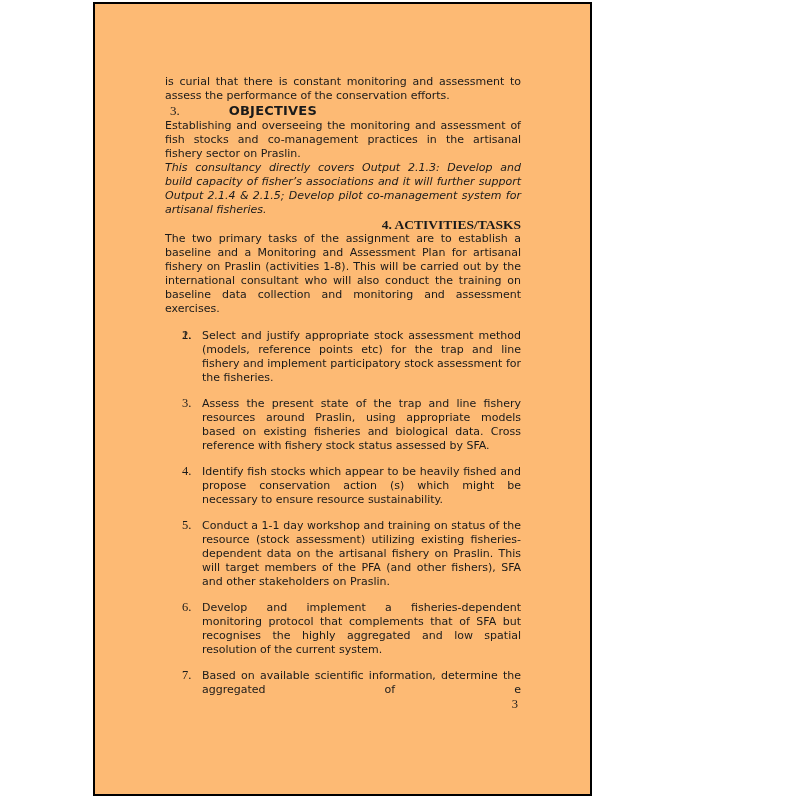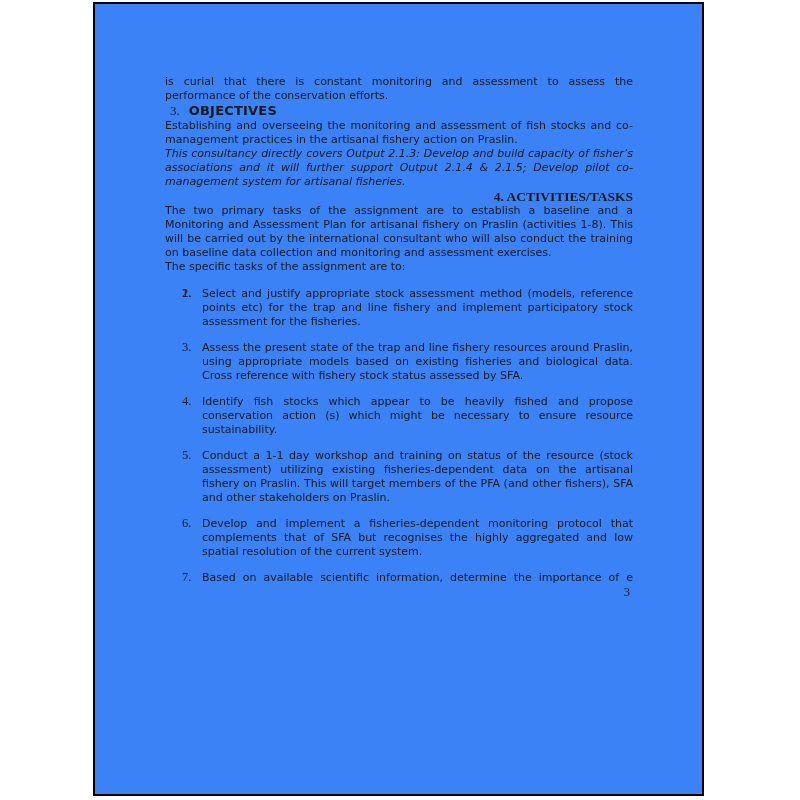"is curial that there is" .page-frame { background: #3b82f6 -> #fdba74; width: 611px -> 499px }
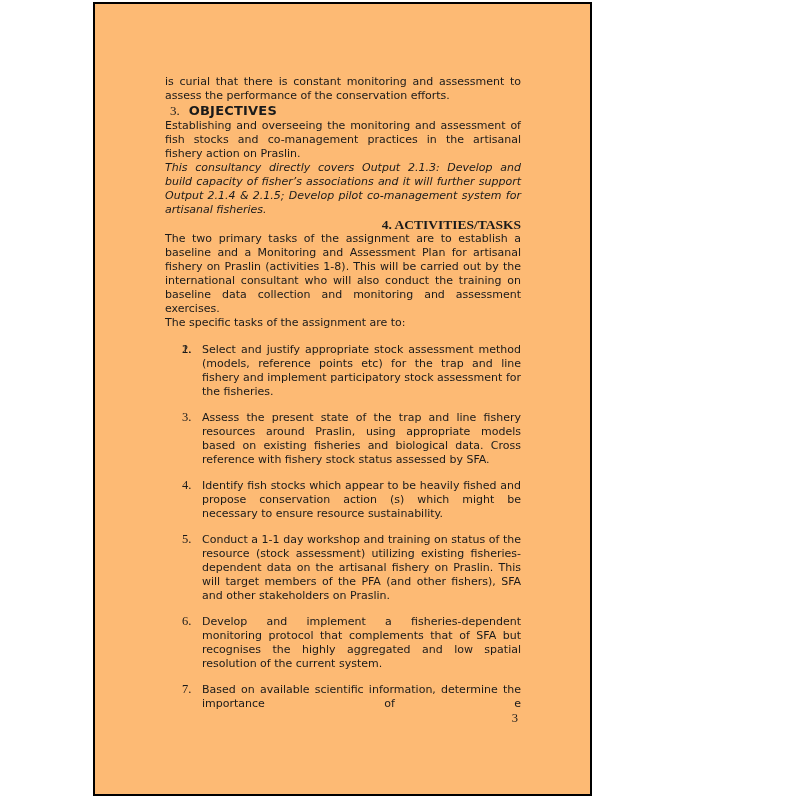"OBJECTIVES" .h-objectives .h-title { margin-left: none -> 40px }
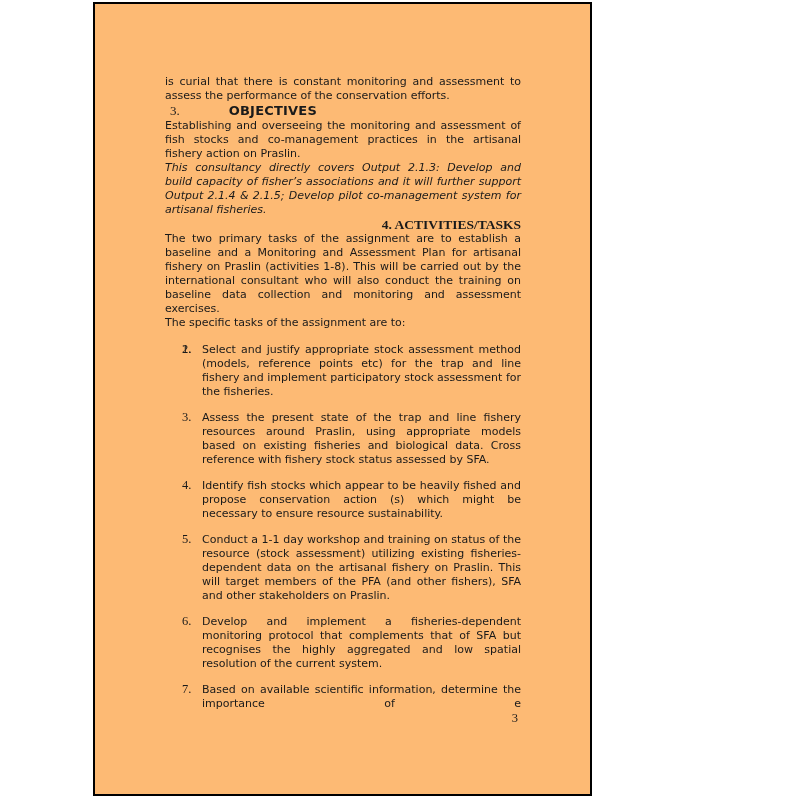"Establishing and overseeing the" p.p-objectives { text: action -> sector }
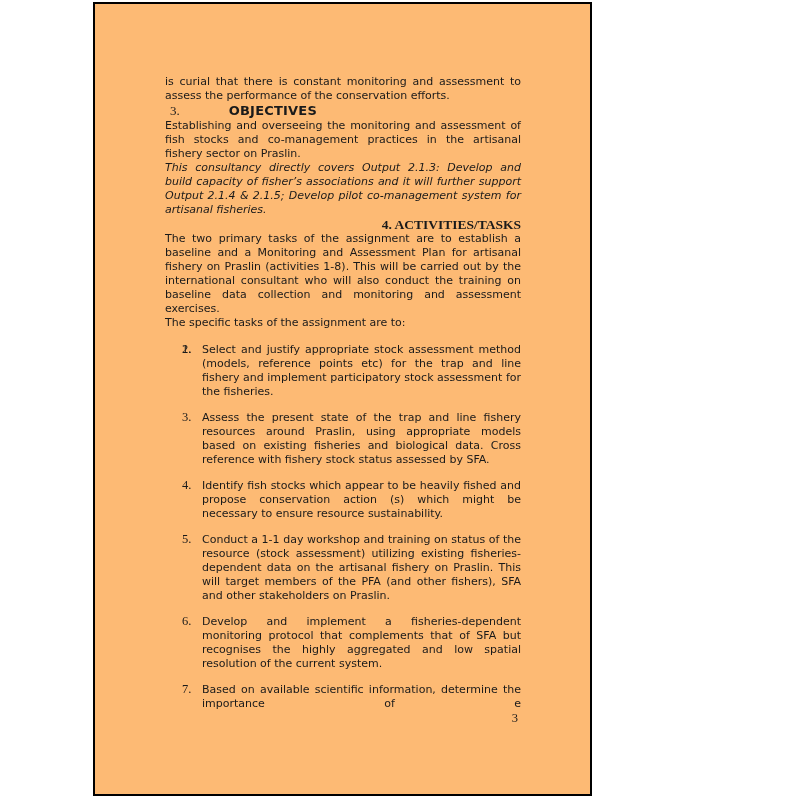"The specific tasks of the" p.p-tasks-intro { html: <p>The specific tasks of the assignment are to:</p> -> none }
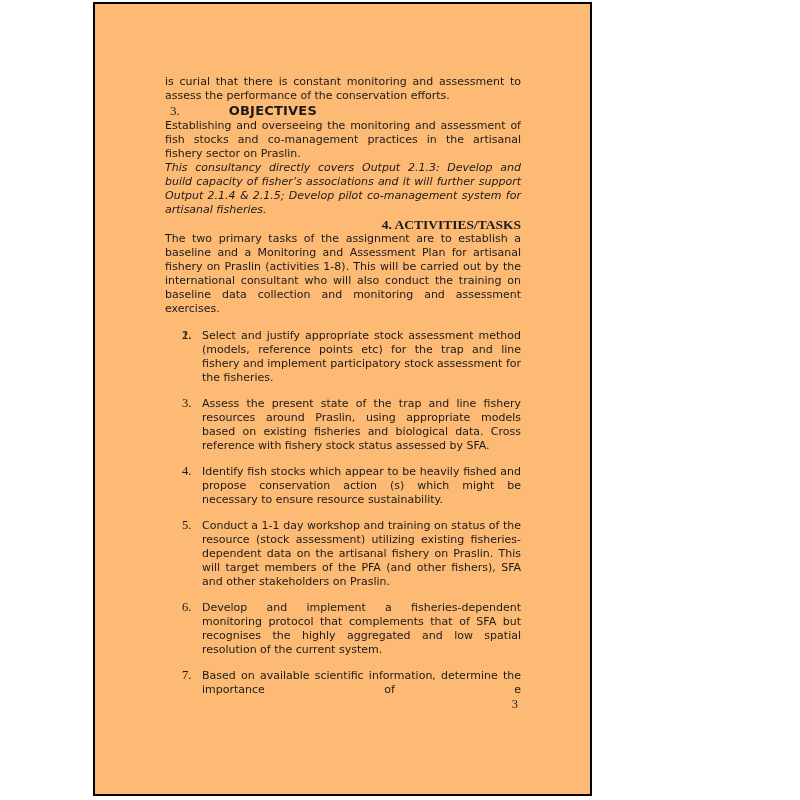"Based on available scientific" span { text: importance -> aggregated }
